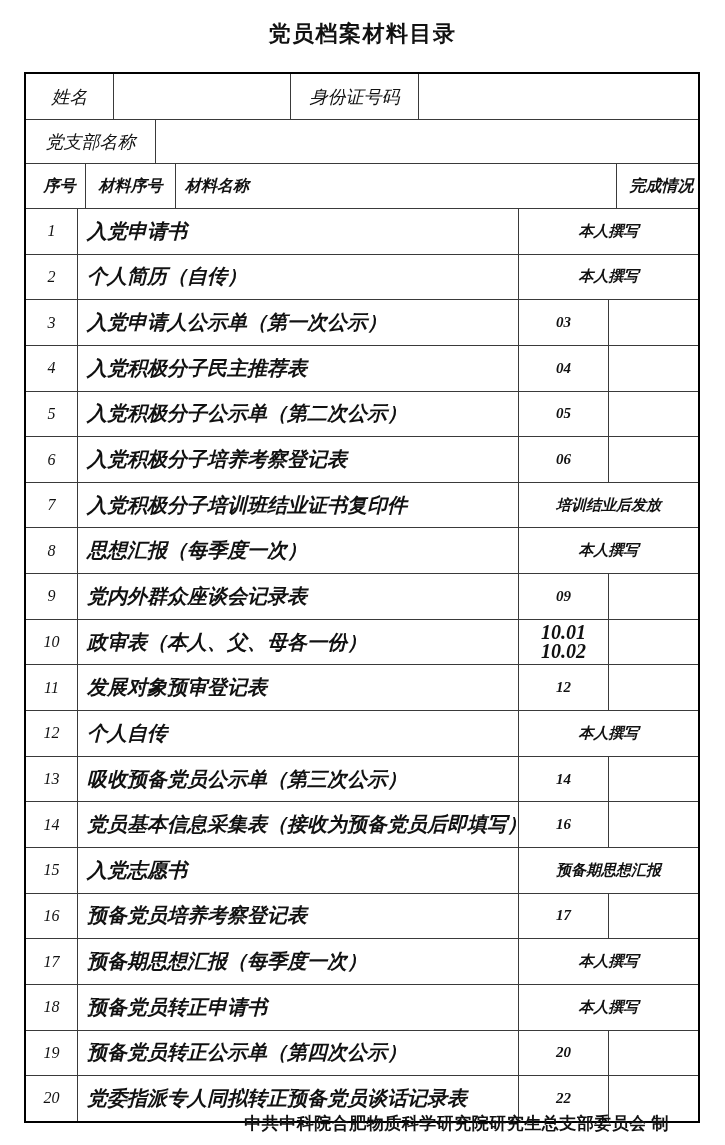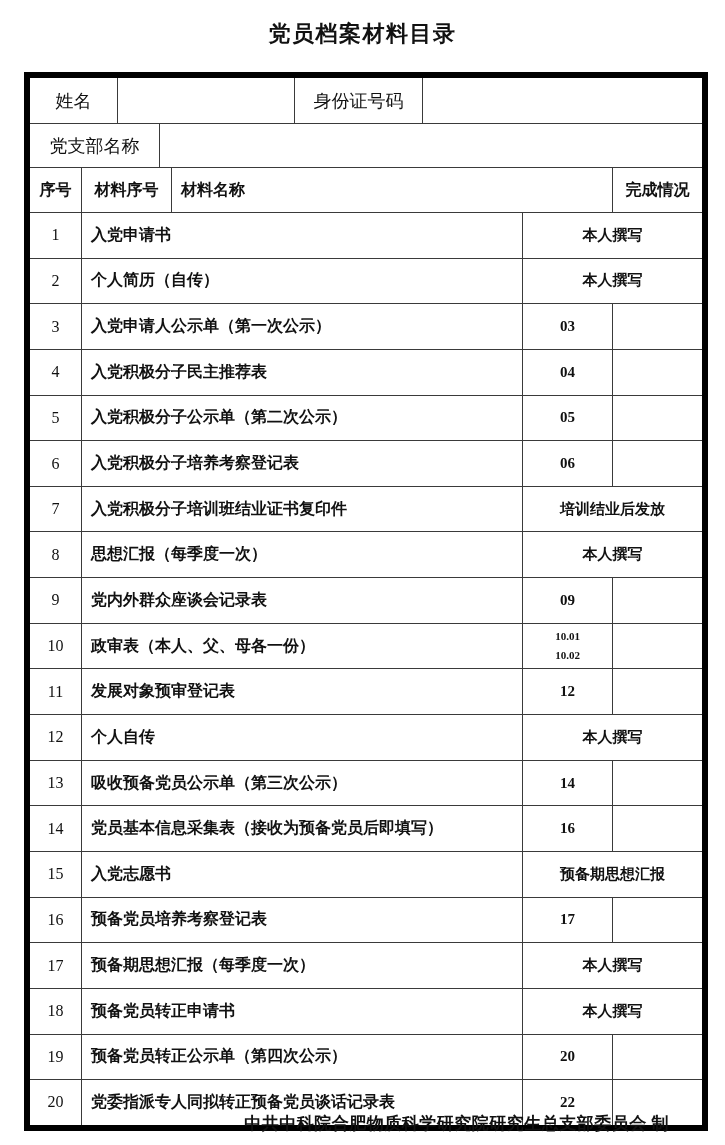"姓名" .tbl { border: 6px solid #000000 -> 2px solid #000000; font-style: none -> italic }
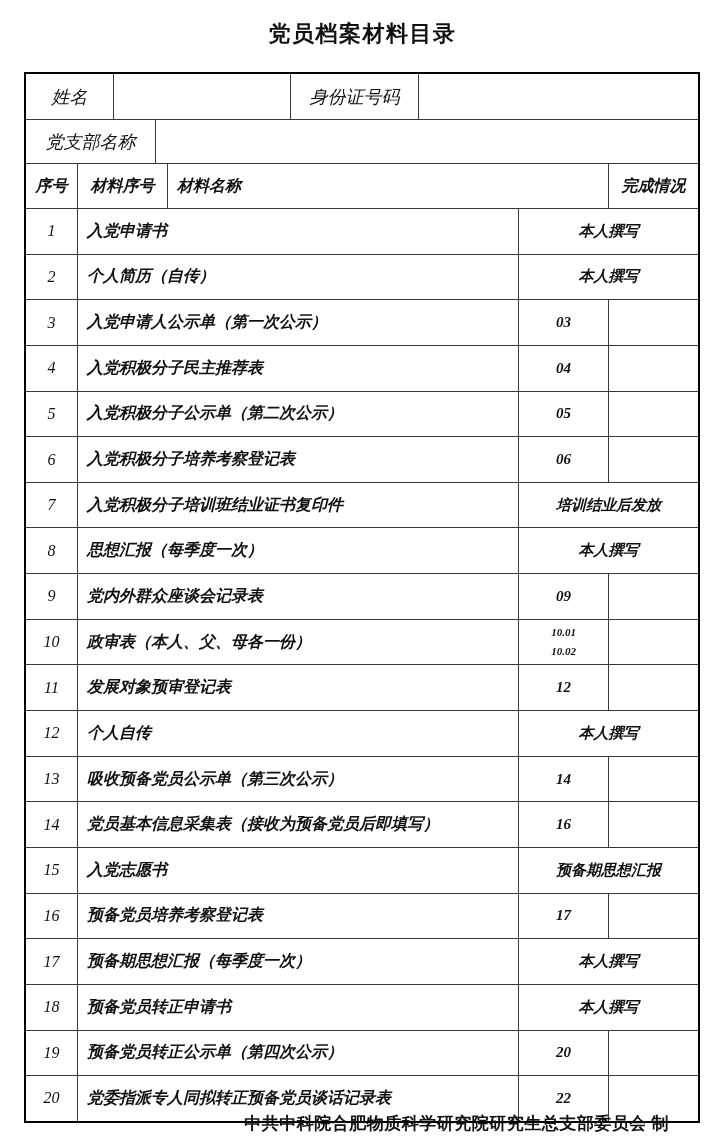"序号" .r-head { padding-left: none -> 8px }
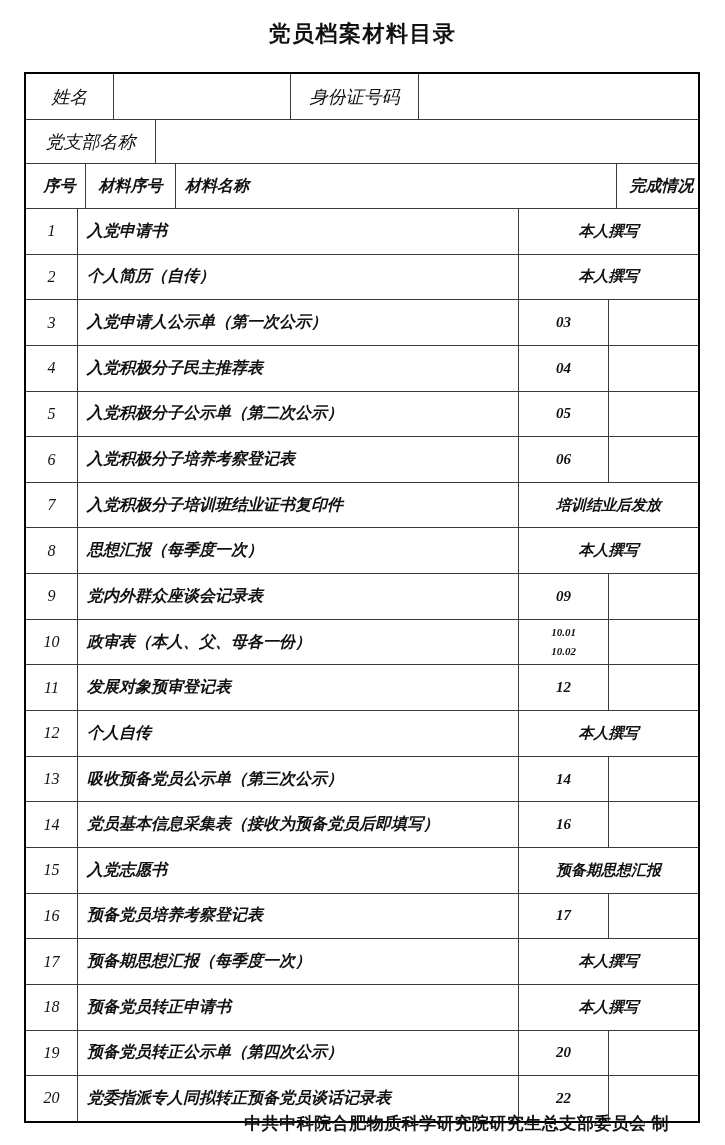"入党申请书" .c-name { font-size: 16px -> 20px }
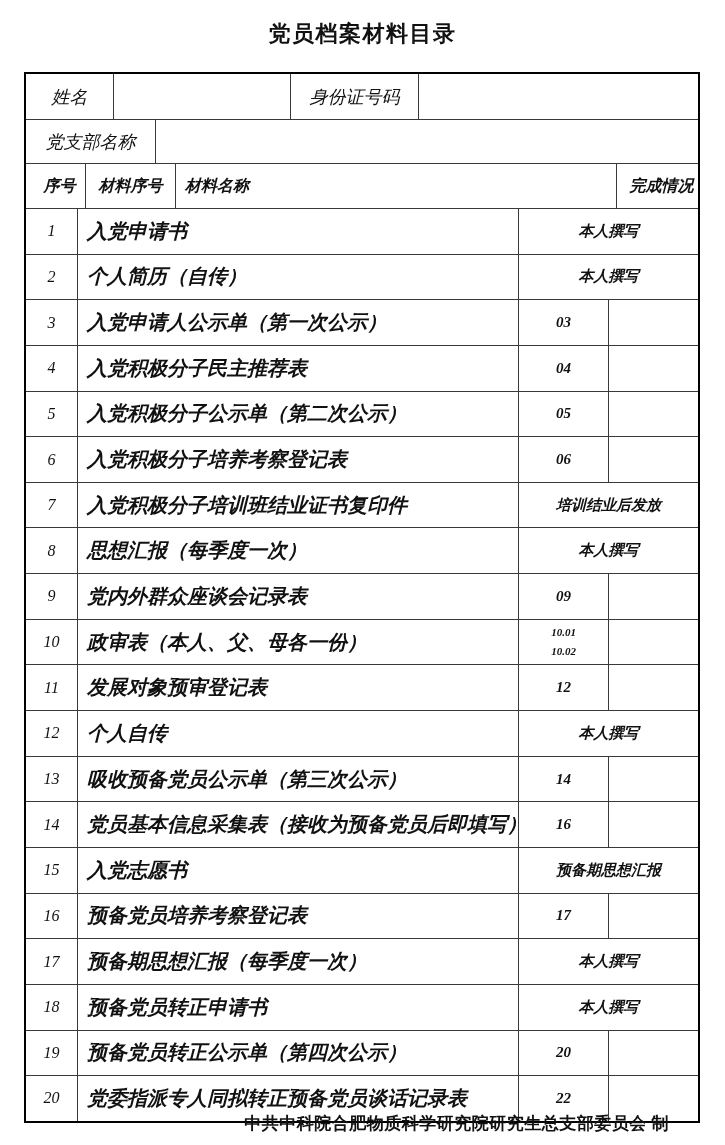"10.01" .c-lines { font-size: 11px -> 20px }
